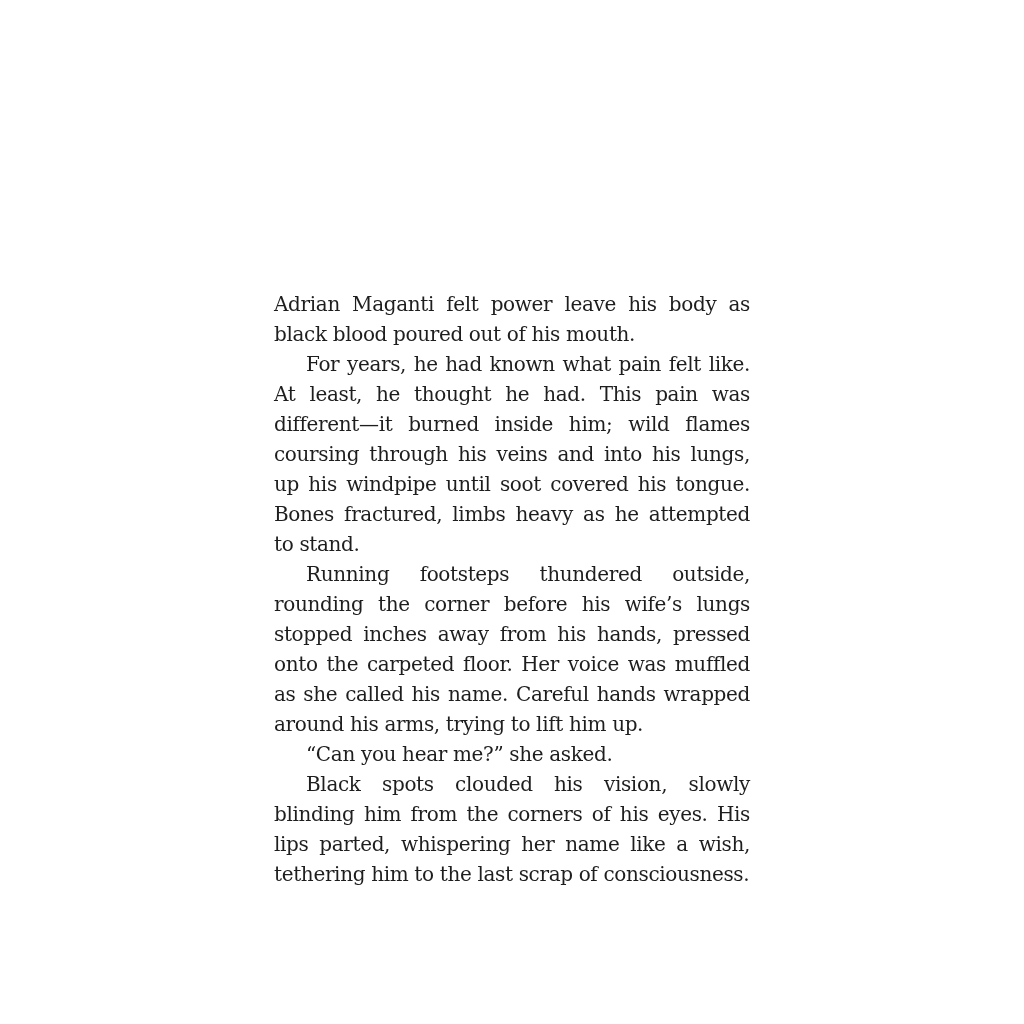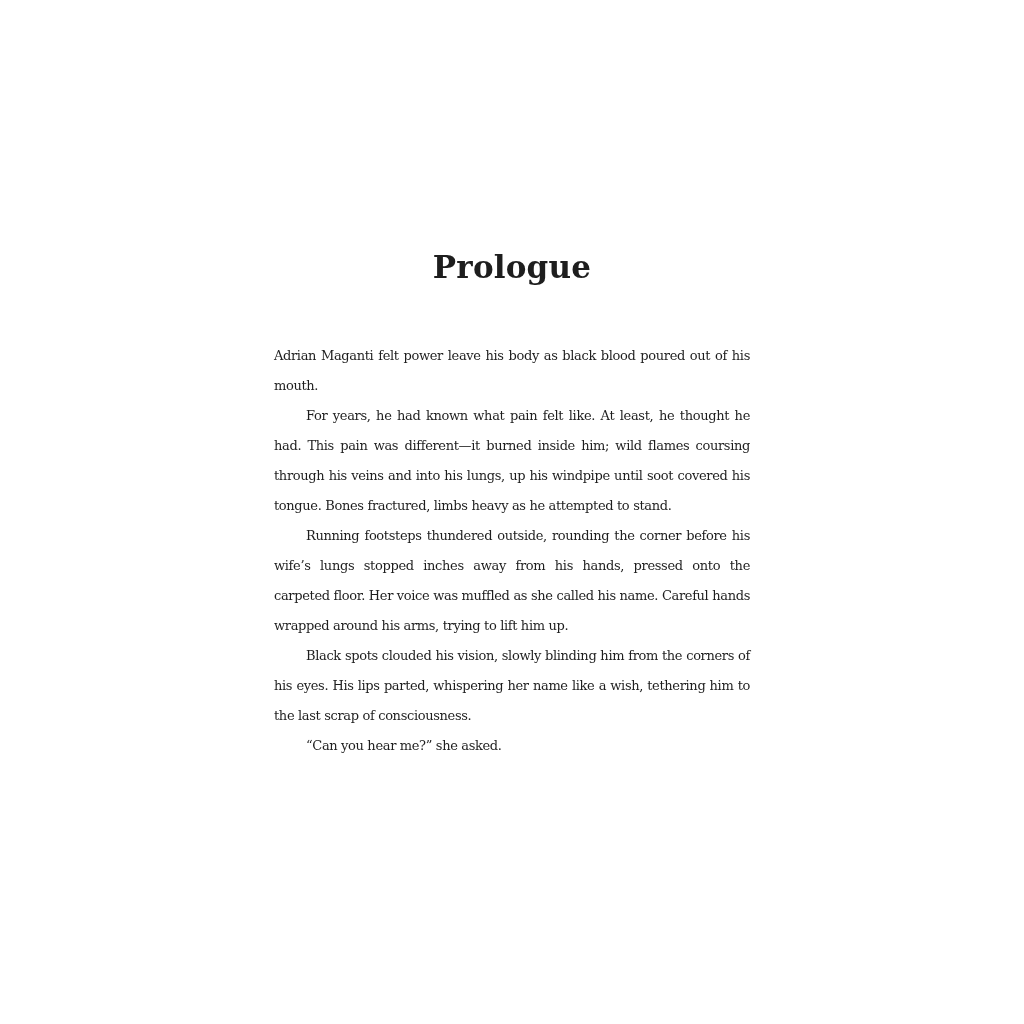"Prologue" h1.chapter-title { html: <h1>Prologue</h1> -> none }
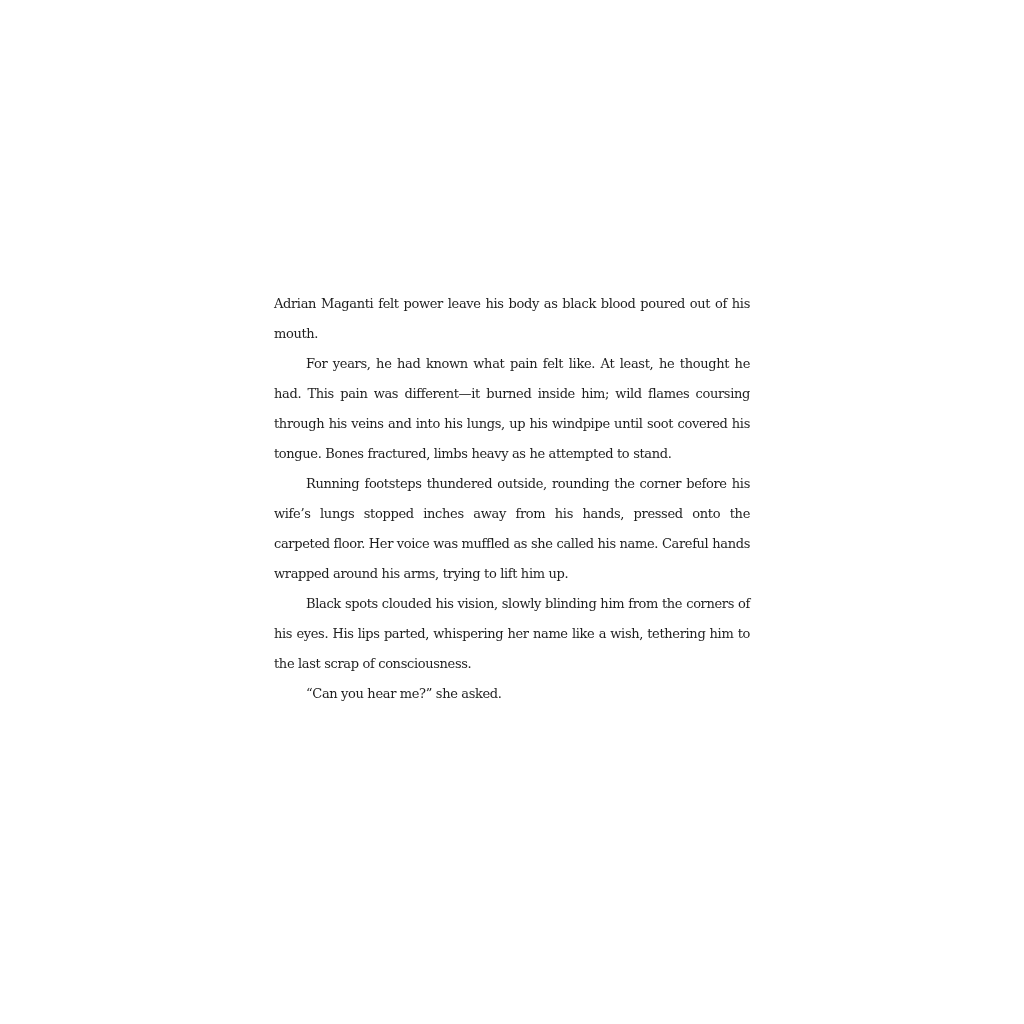"Adrian Maganti felt power leave" .body-text { font-size: 13px -> 20px }
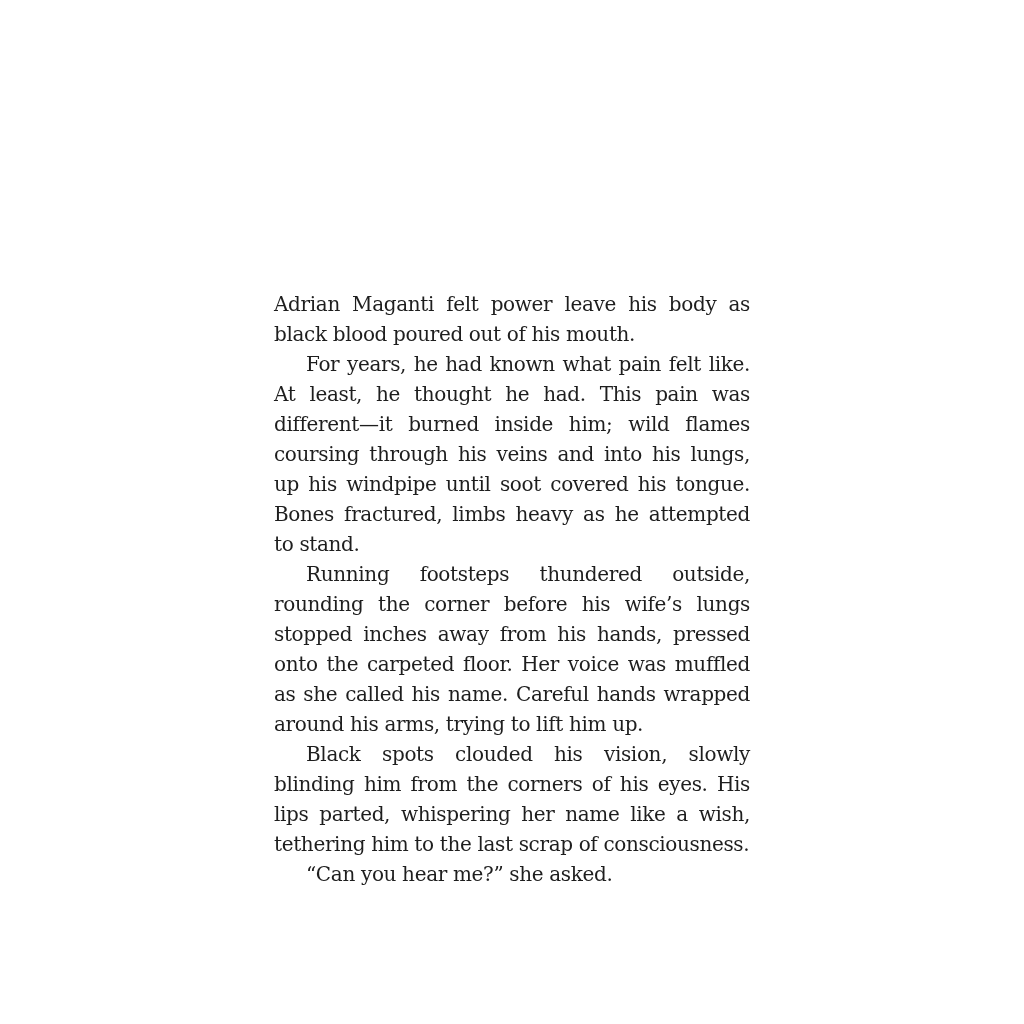"Black spots clouded his vision," p { order: before "“Can you hear me?” she" -> after "“Can you hear me?” she" }
